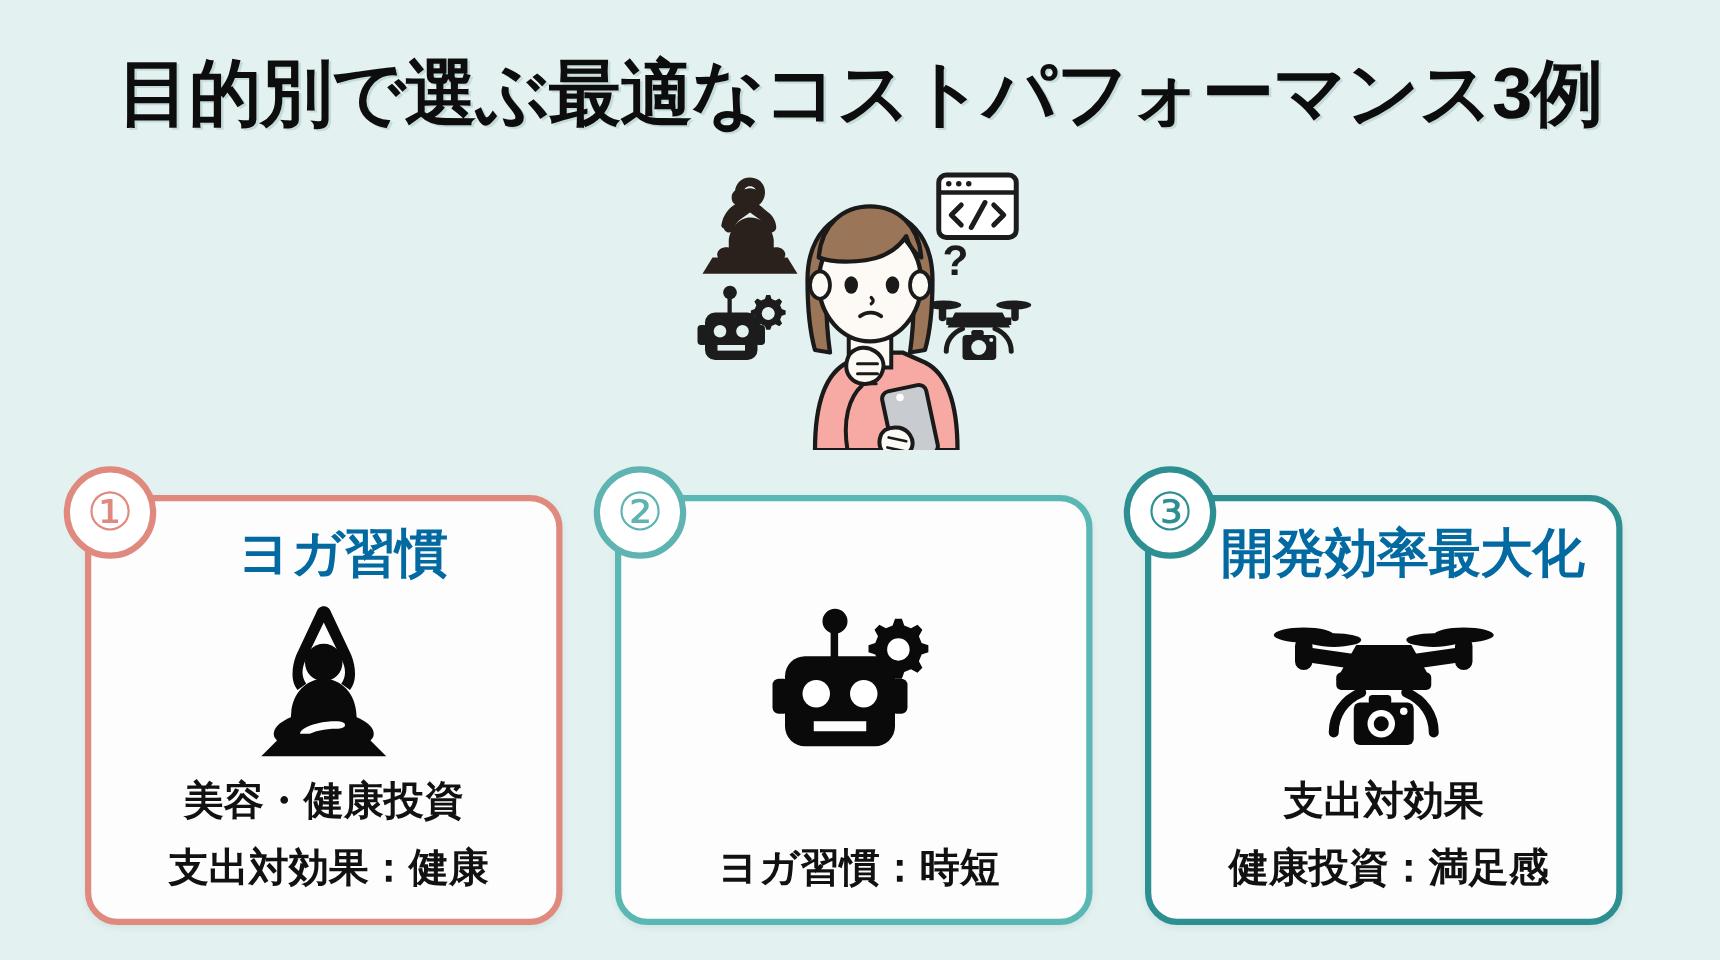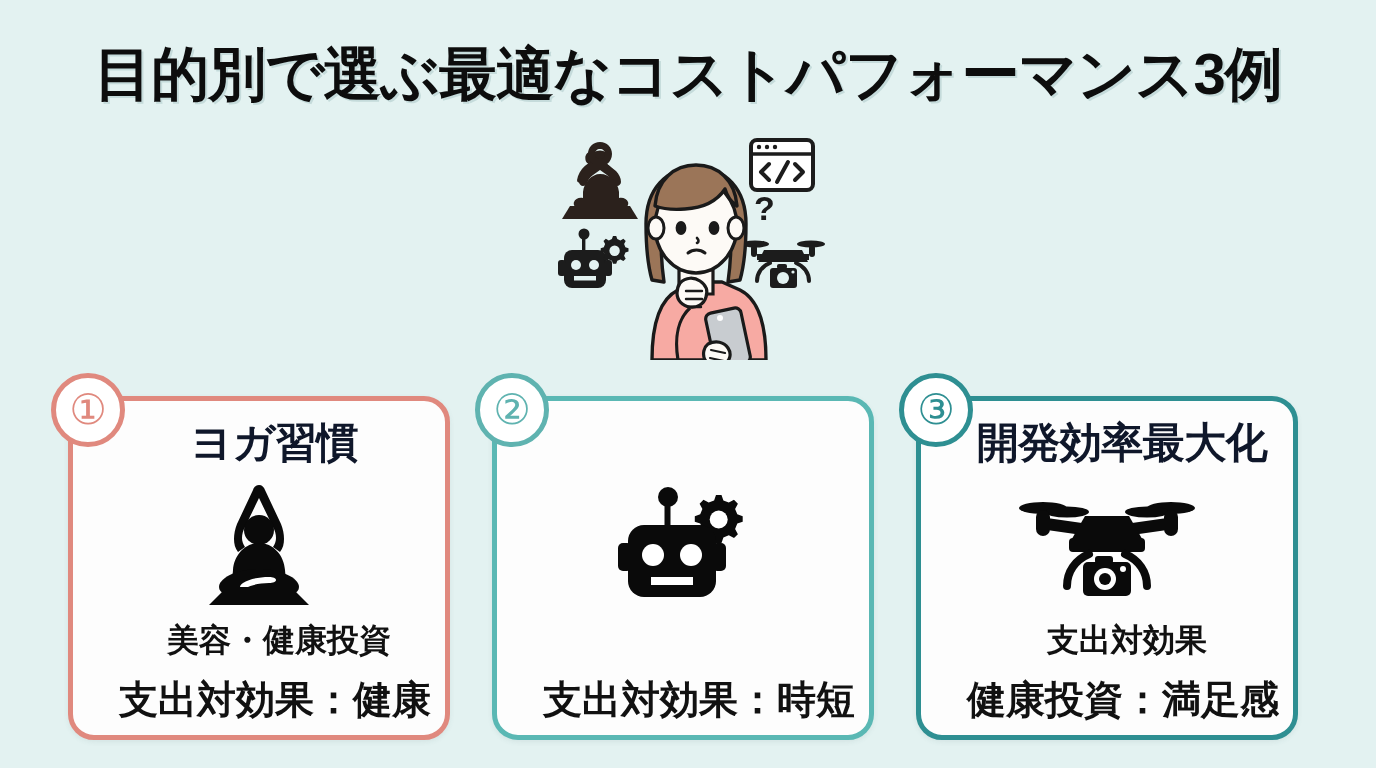"ヨガ習慣" .card-title { color: #0f172a -> #0369a1 }
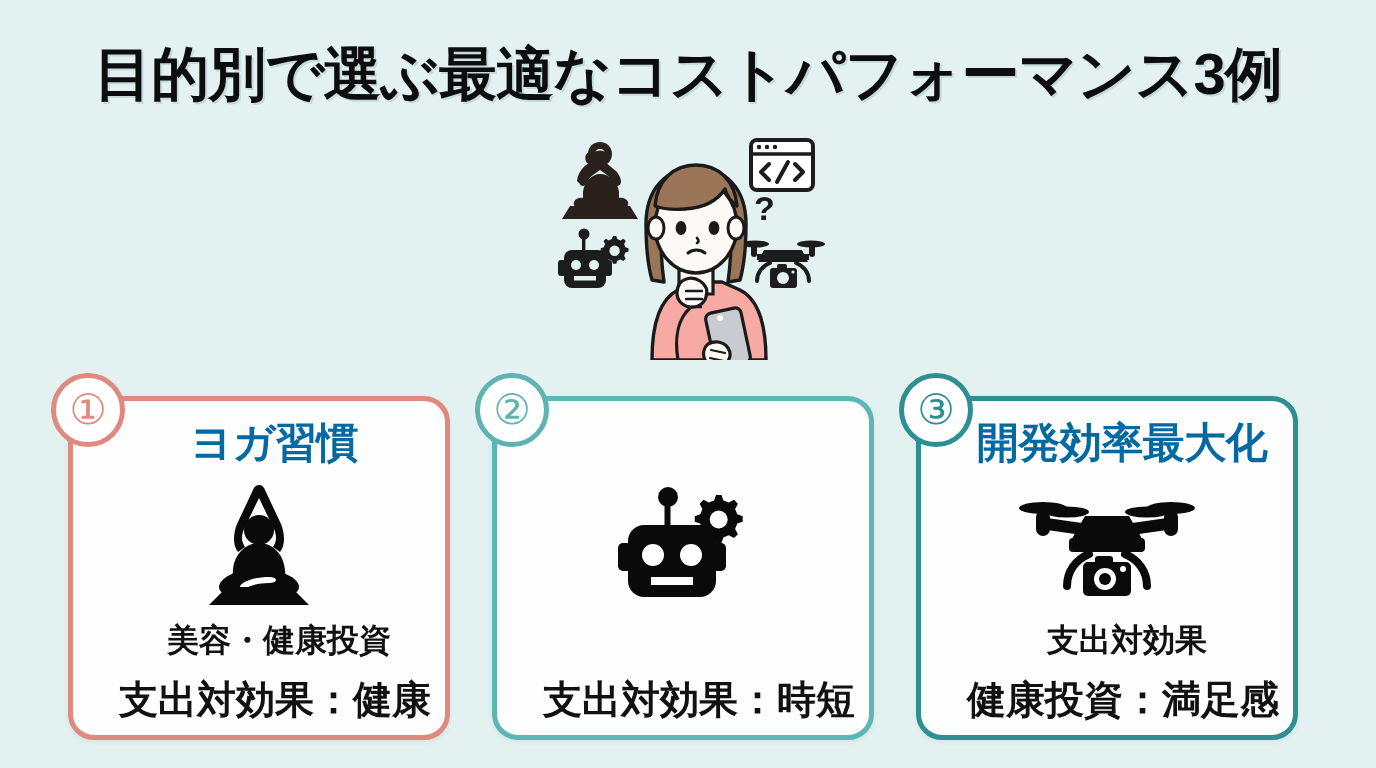"美容・健康投資" .card-line1 { padding-left: 20px -> none }
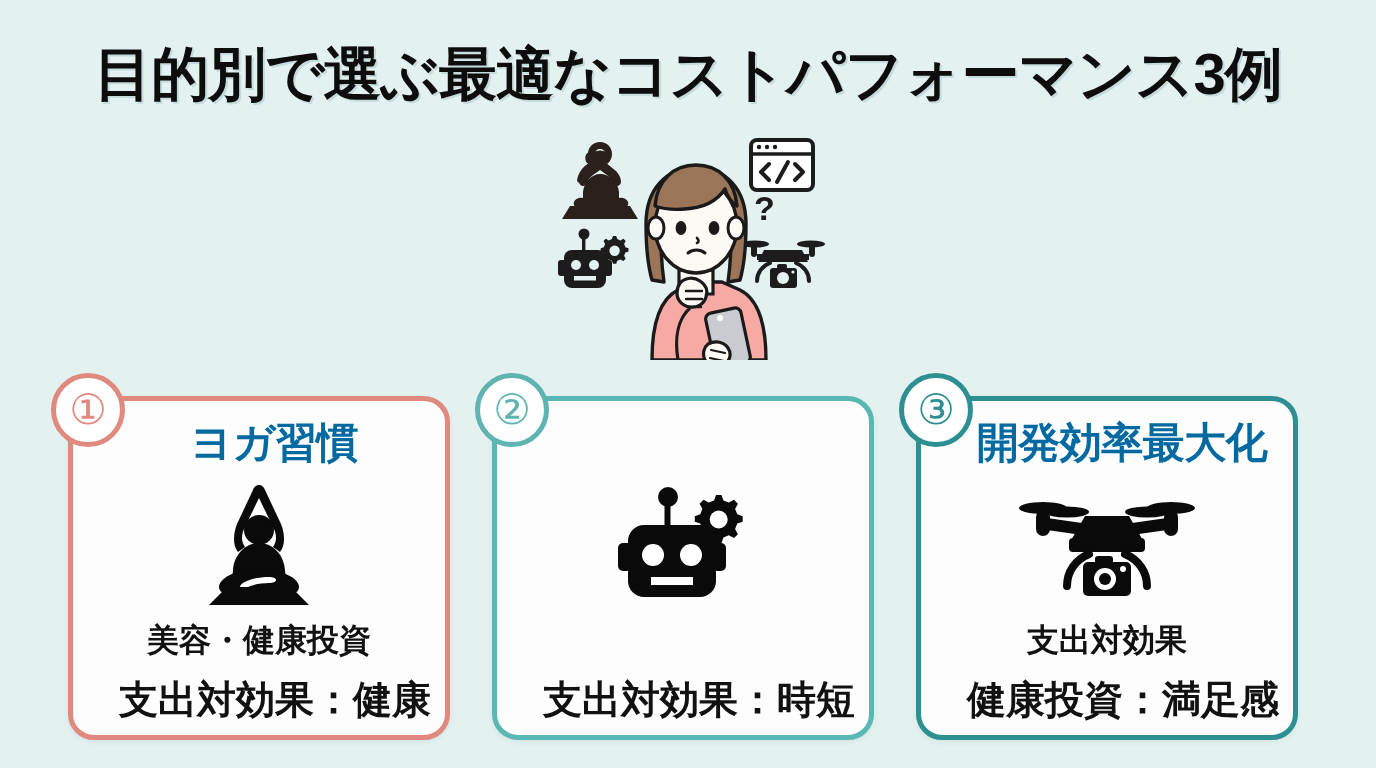"支出対効果：健康" .card-line2 { font-size: 39px -> 32px; left: 16px -> 4px }
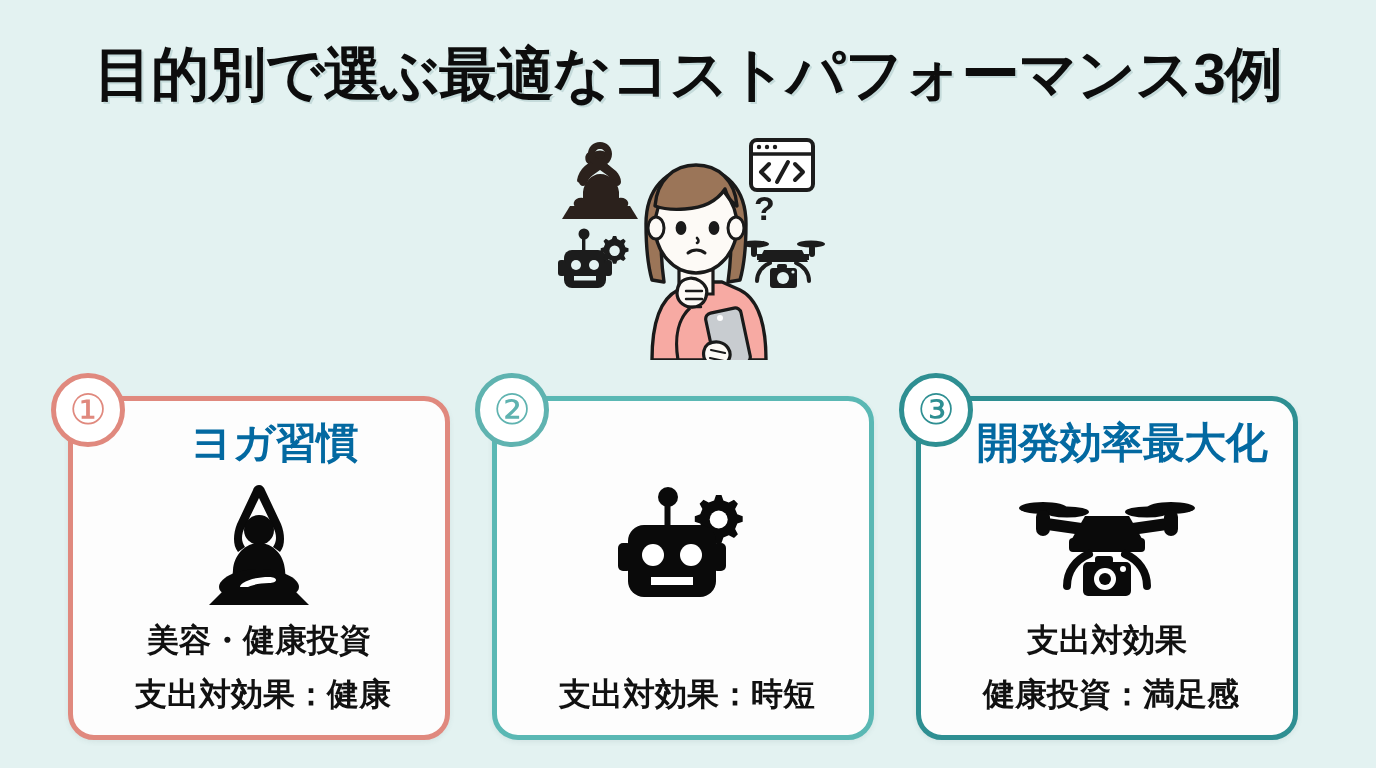"支出対効果：時短" div.card-line2 { text: 支出対効果 -> ヨガ習慣 }
